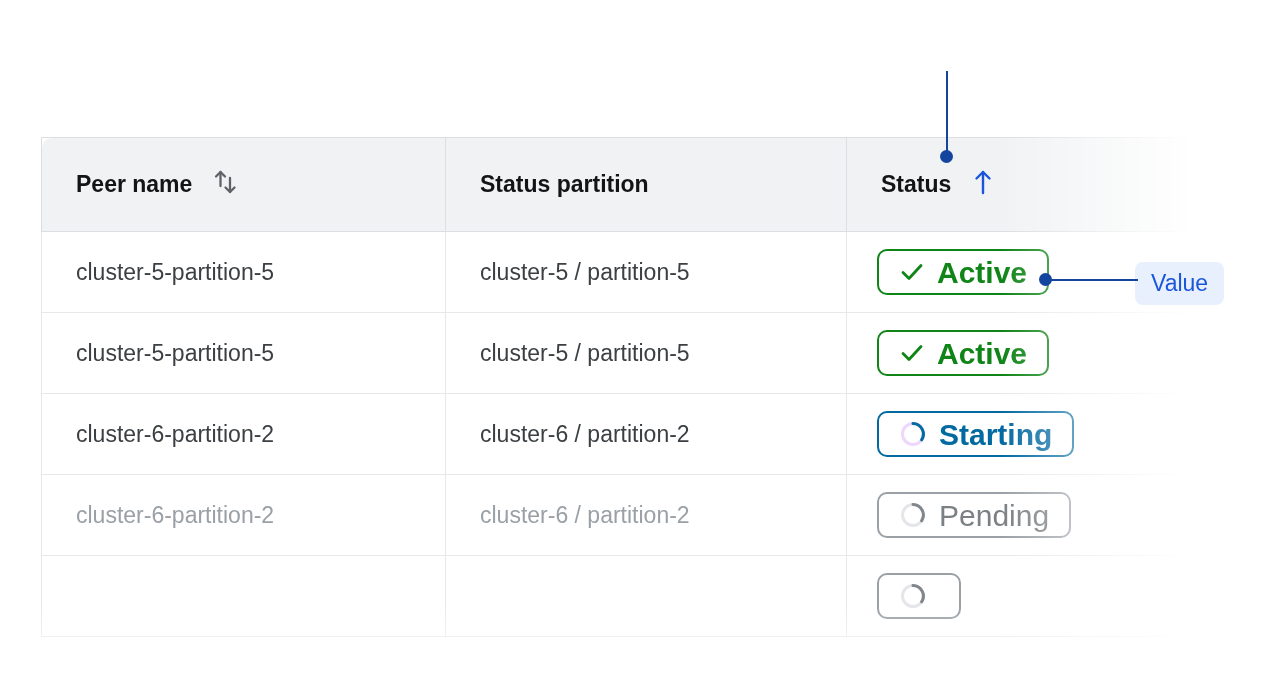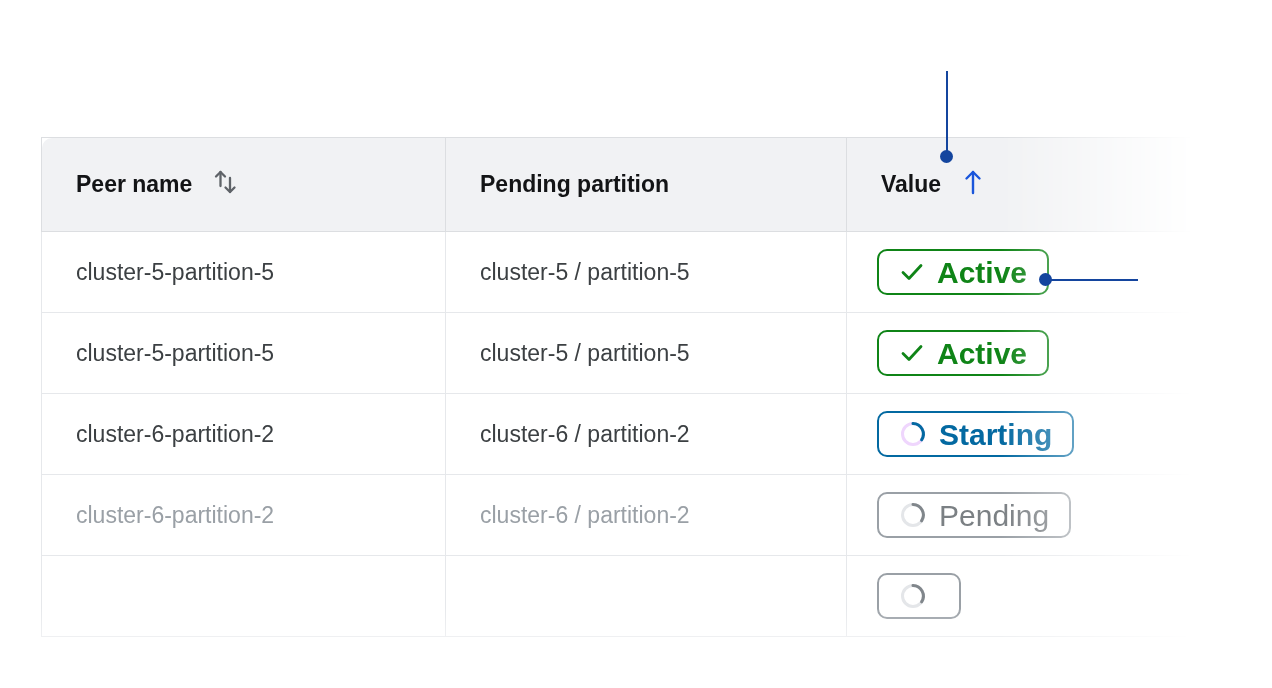"Pending partition" span { text: Pending -> Status }
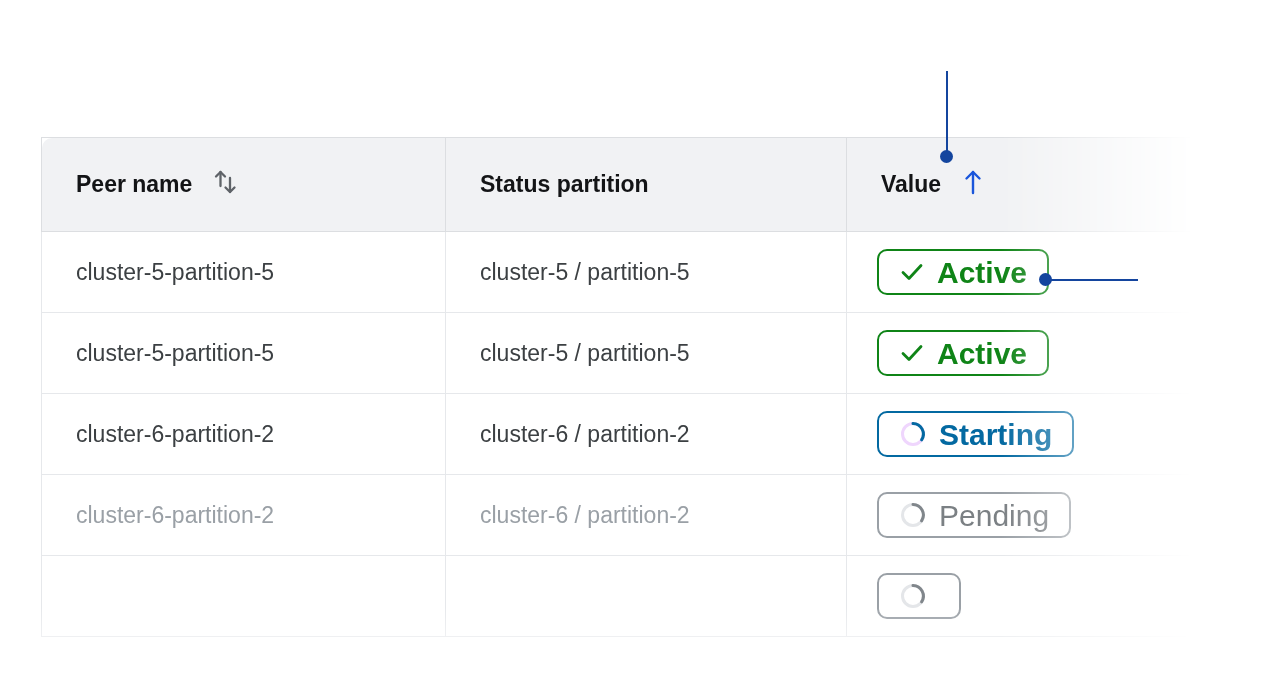"Value" span { text: Value -> Status }
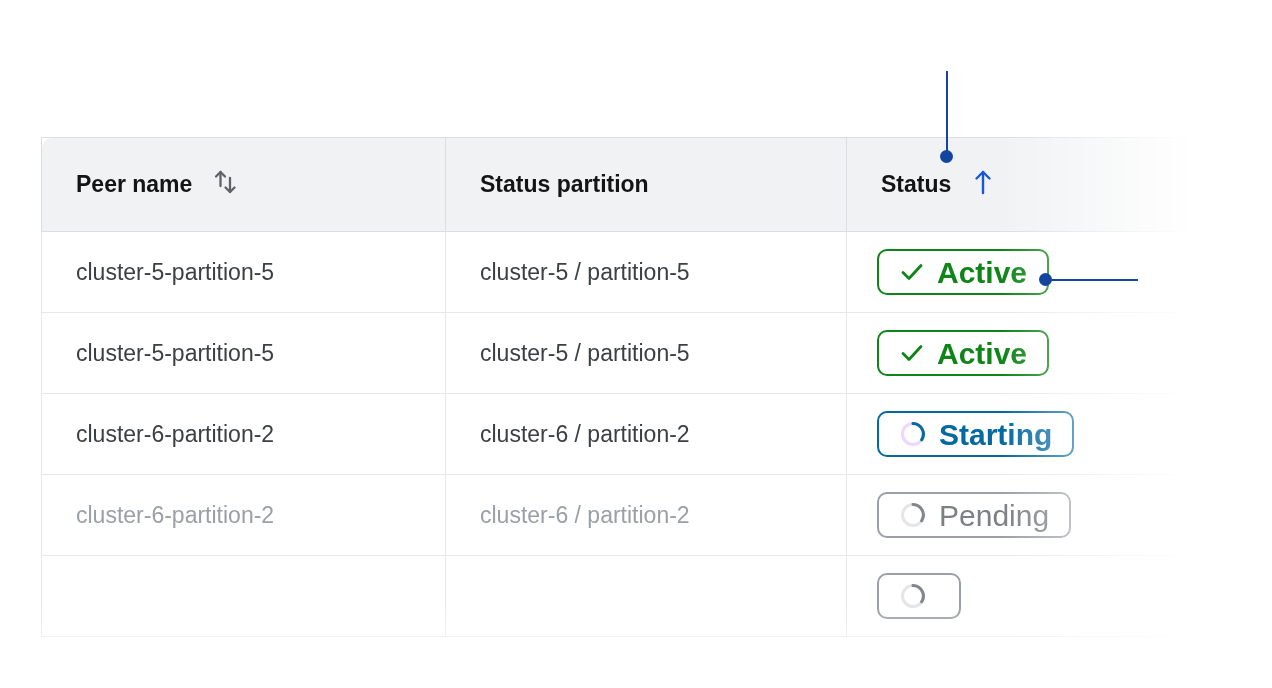"Value" div.ann-badge { html: none -> <div>Value</div> }
